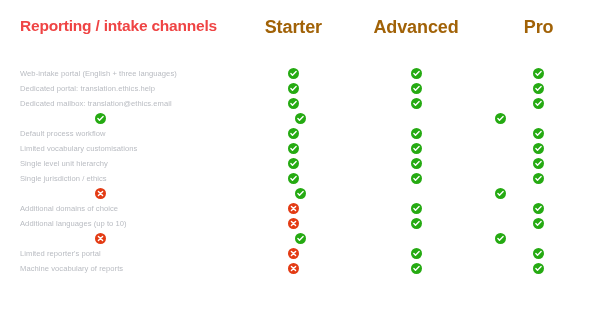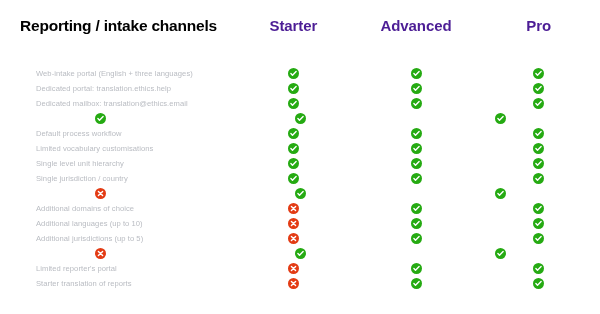"Reporting / intake channels" .th-feature { color: #000000 -> #ef4444 }
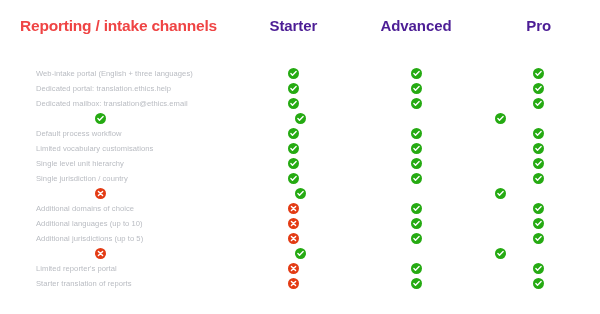"Starter" .th-plan { color: #4c1d95 -> #a16207; font-size: 15px -> 18px }
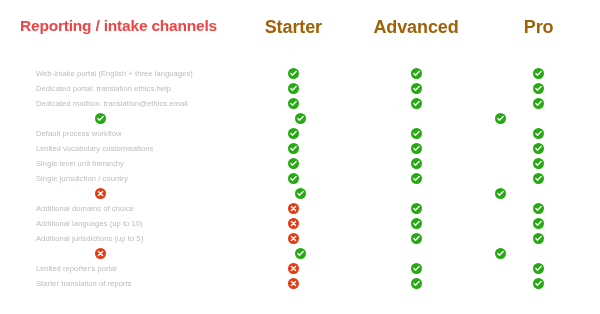"Web-intake portal (English + three" .td-feature { padding-left: 36px -> 20px }
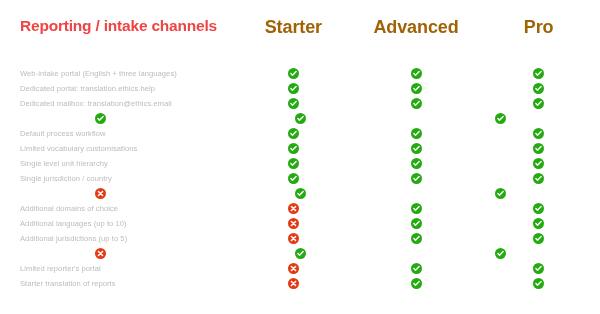"Single jurisdiction / country" div.td-feature { text: country -> ethics }
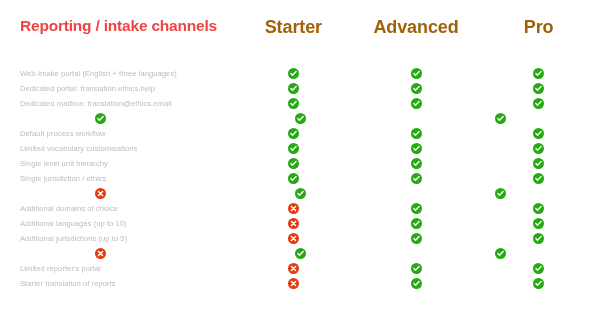"Additional jurisdictions (up to 5)" div.trow { html: <div> <div>Additional jurisdictions (up to 5)</div> <div> <span> <svg> <path></path> </svg> </span> </div> <div> <span> <svg> <path></path> </svg> </span> </div> <div> <span> <svg> <path></path> </svg> </span> </div> </div> -> none }
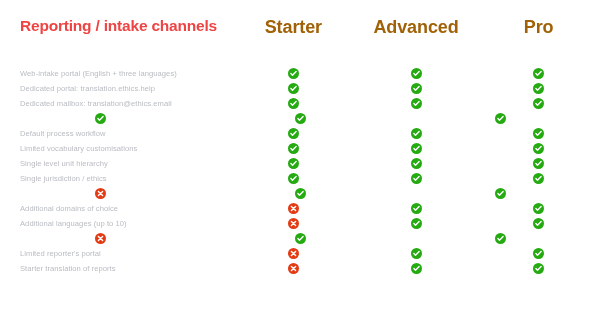"Starter translation of reports" div.td-feature { text: Starter translation -> Machine vocabulary }
